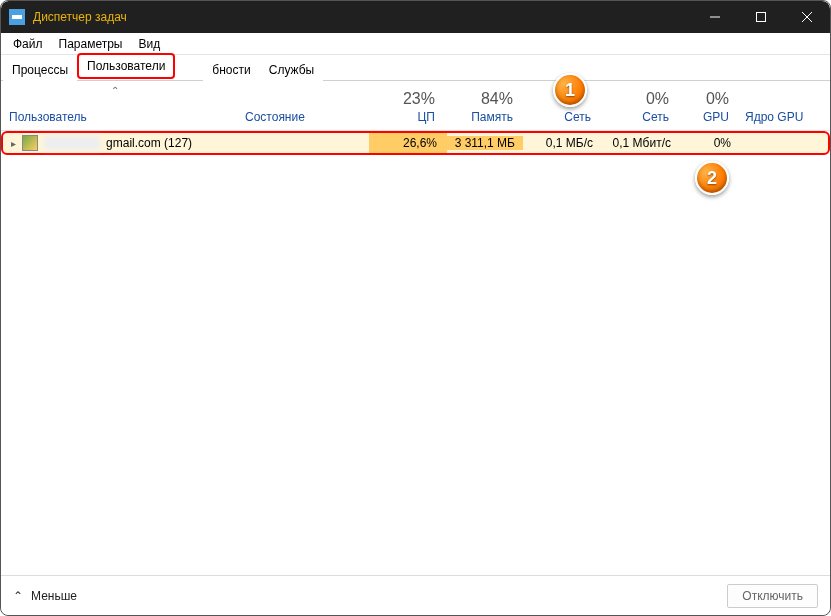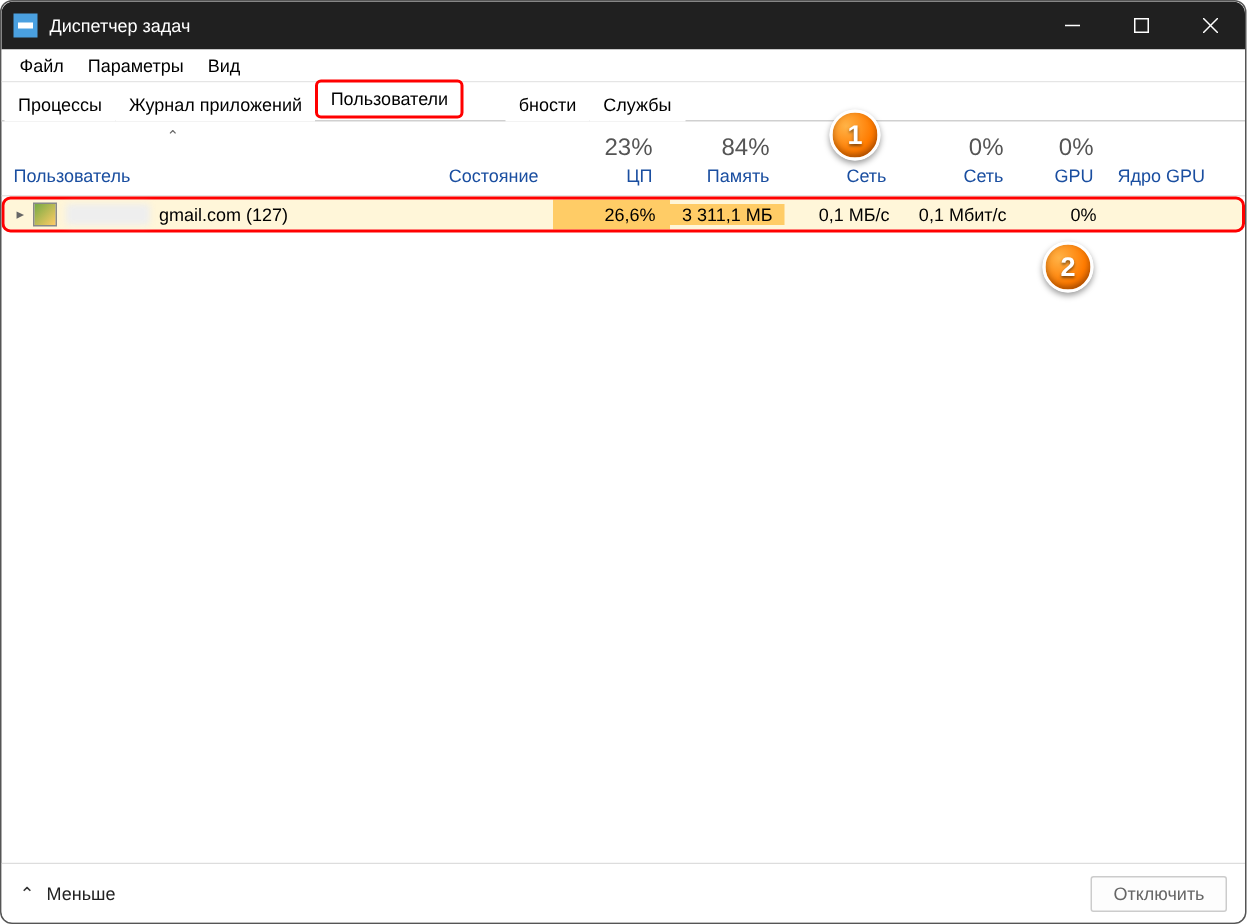"Диспетчер задач" .titlebar { color: #ffffff -> #eab308 }
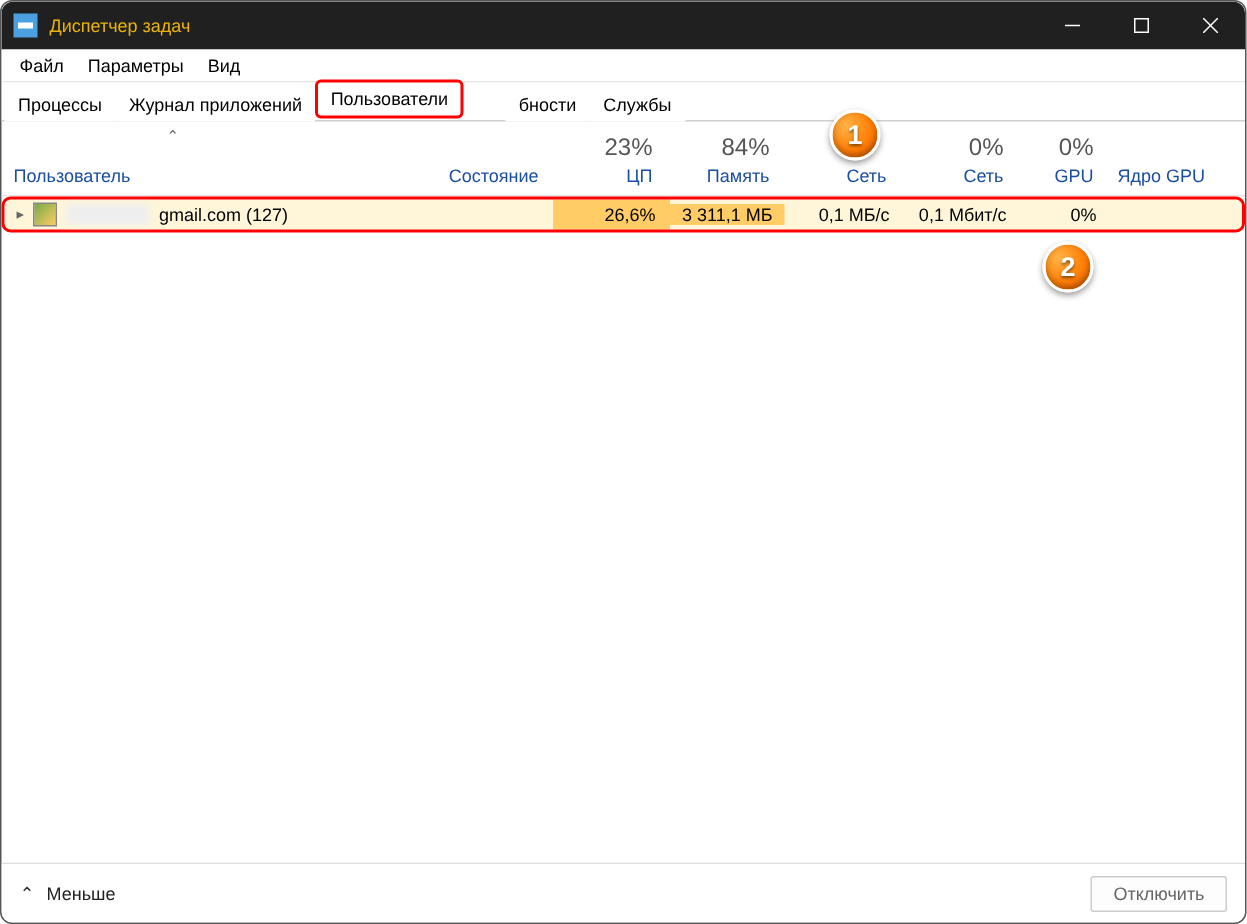"Журнал приложений" div.tab { html: <div>Журнал приложений</div> -> none }
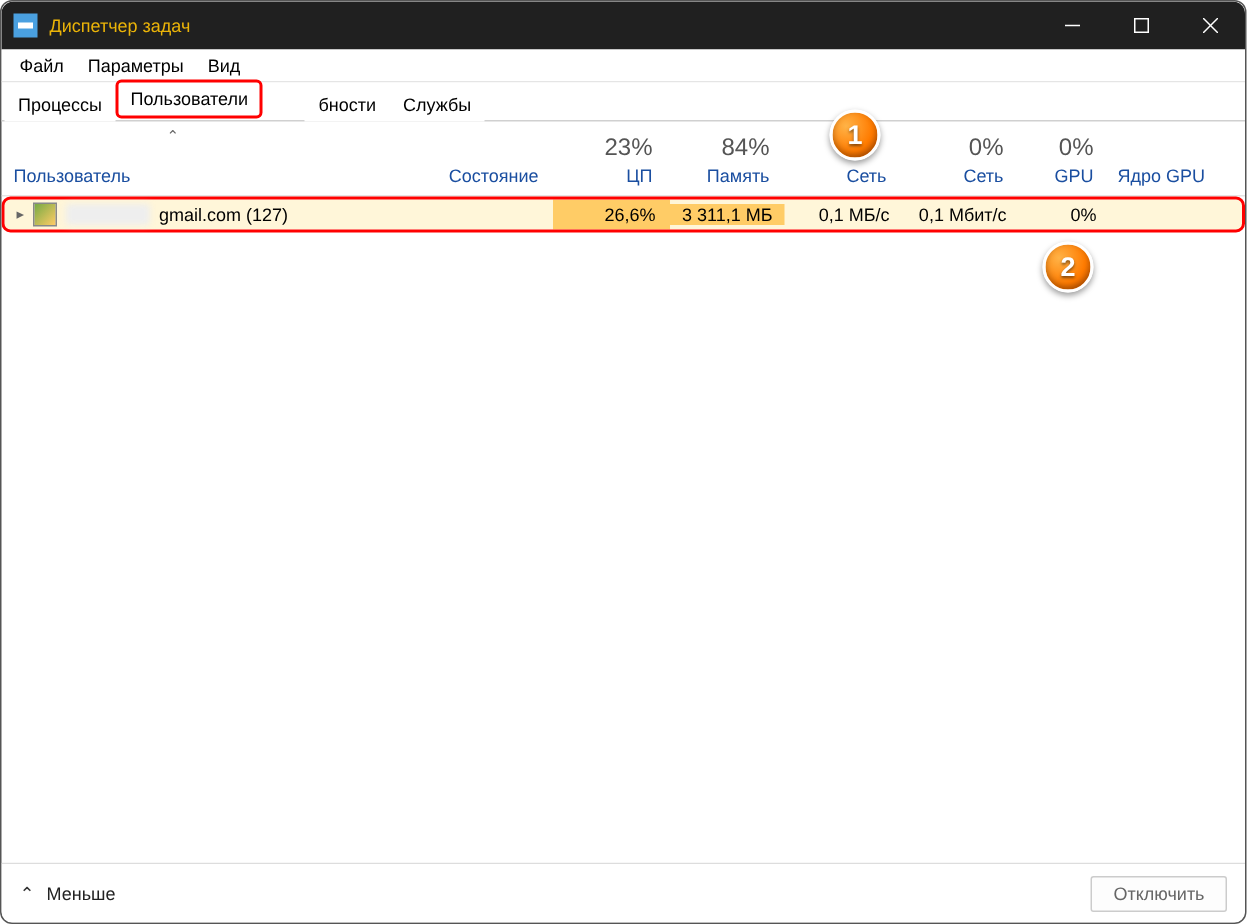"Состояние" .col-state { text-align: right -> none }
